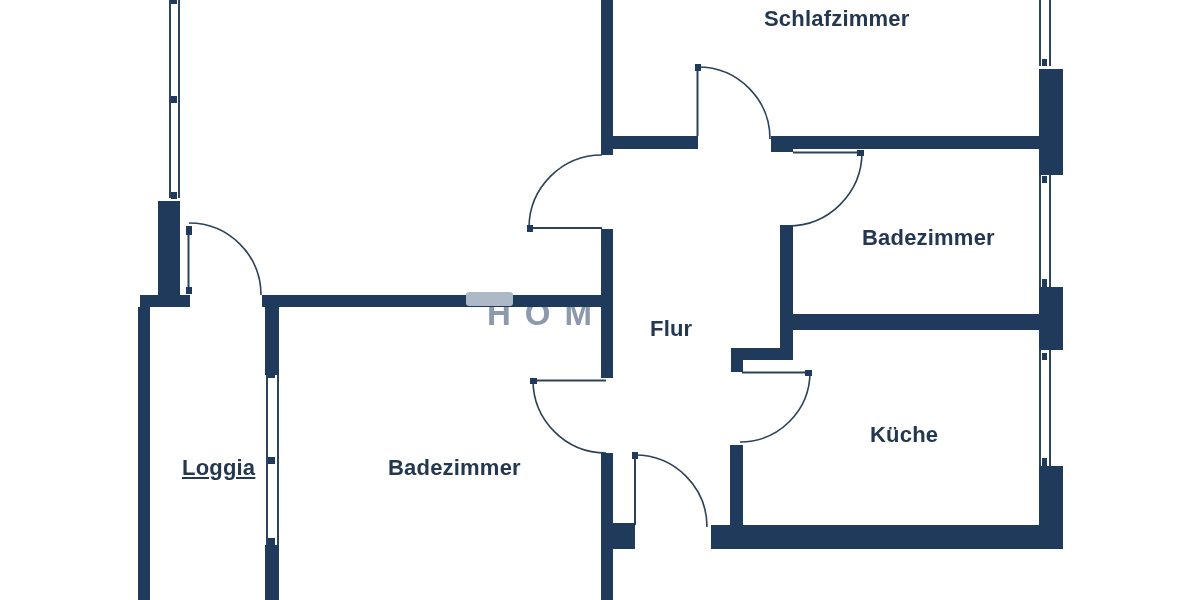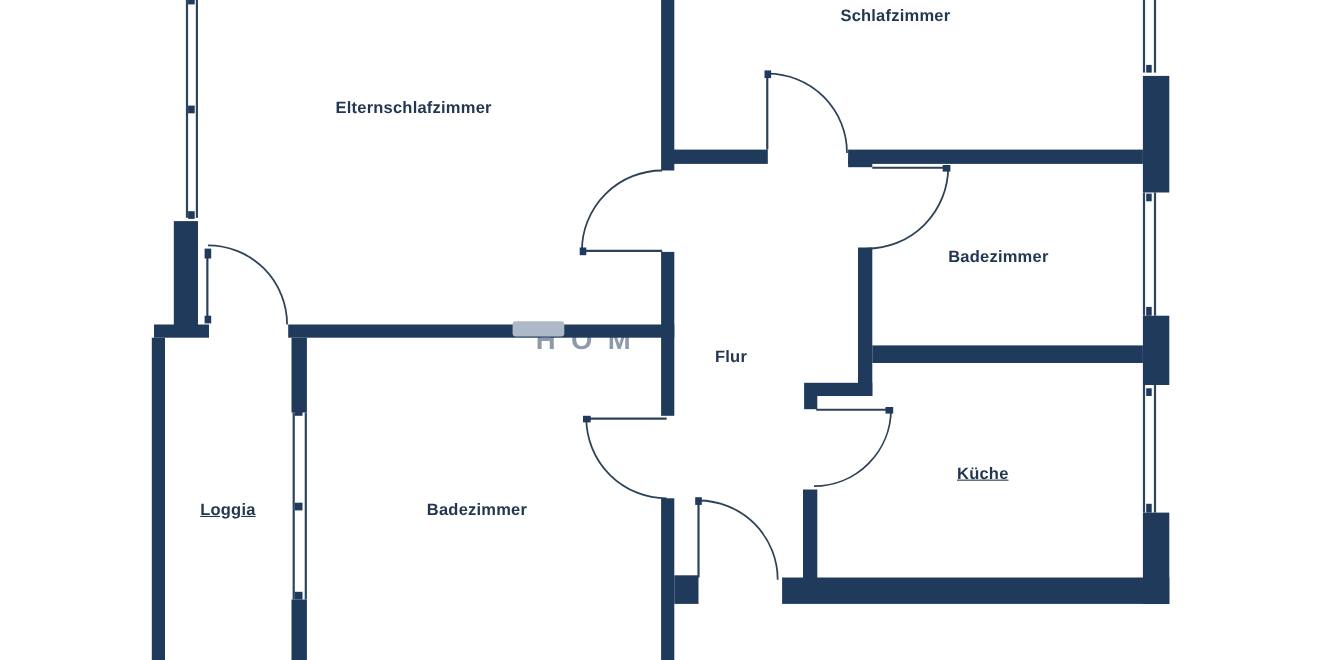"Schlafzimmer" .room-label { font-size: 15px -> 22px }
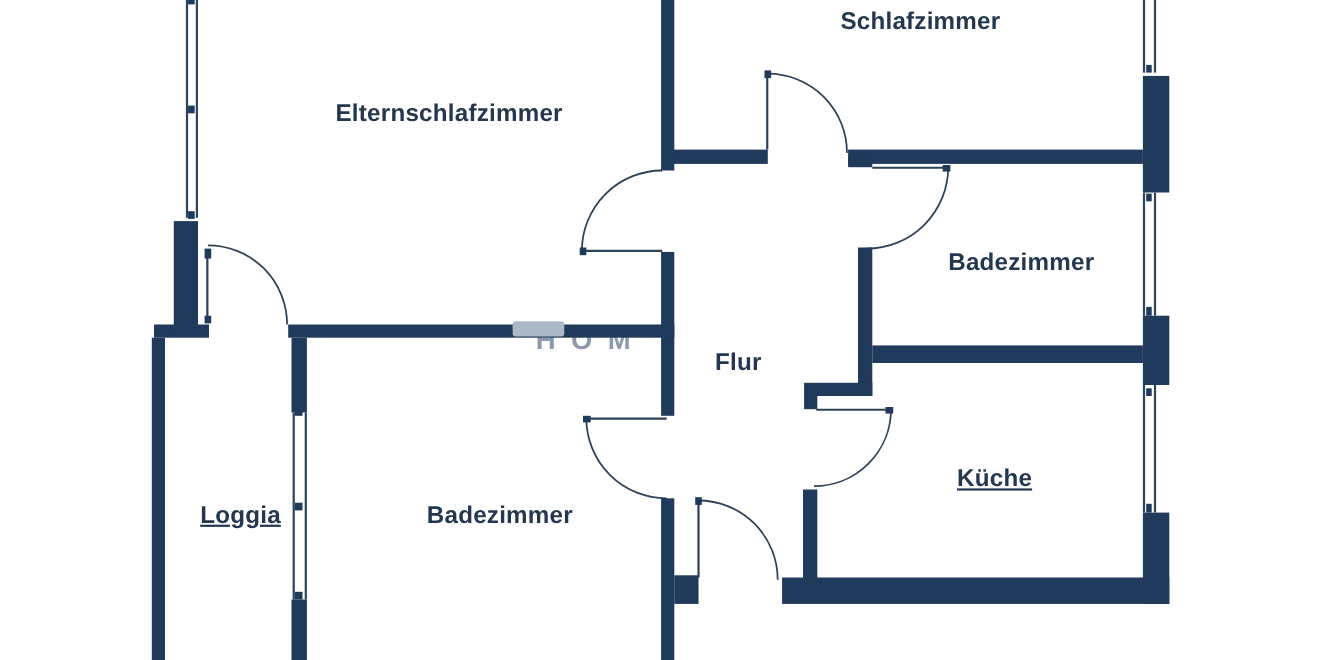"Elternschlafzimmer" div.room-label { html: <div>Elternschlafzimmer</div> -> none }
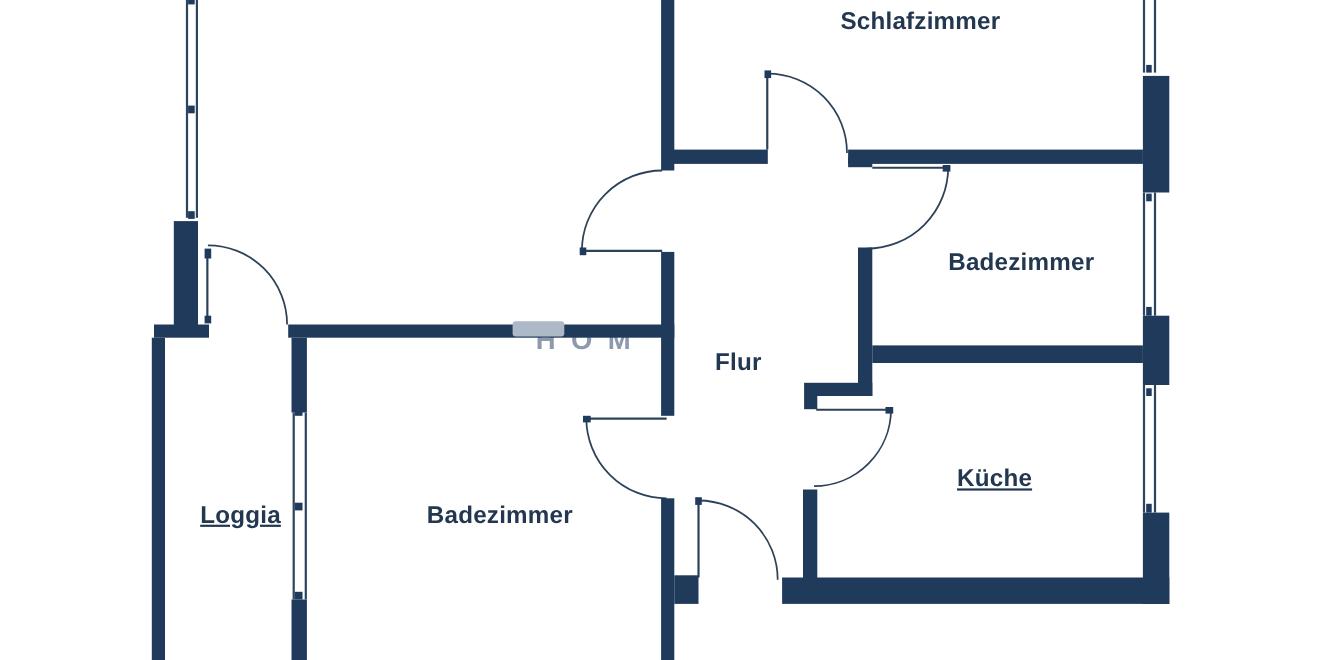"HOM" .wm-text { font-size: 25px -> 33px }
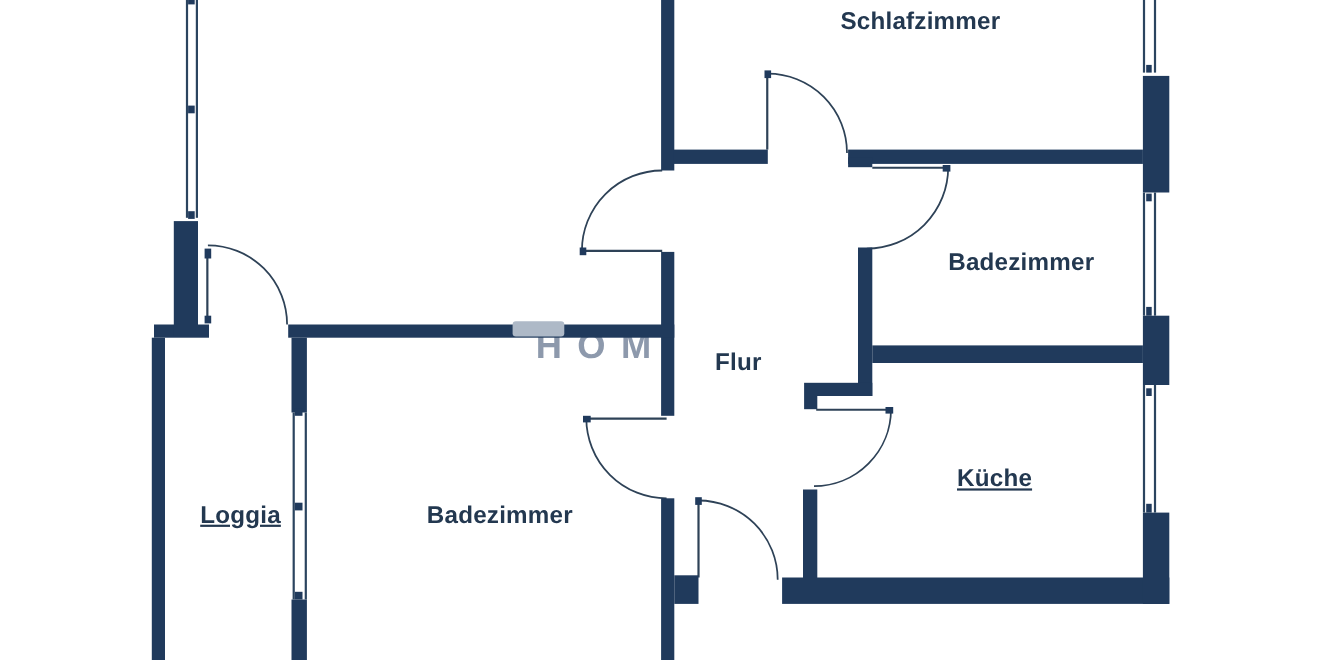"Küche" div.room-label { text-decoration: underline -> none }
